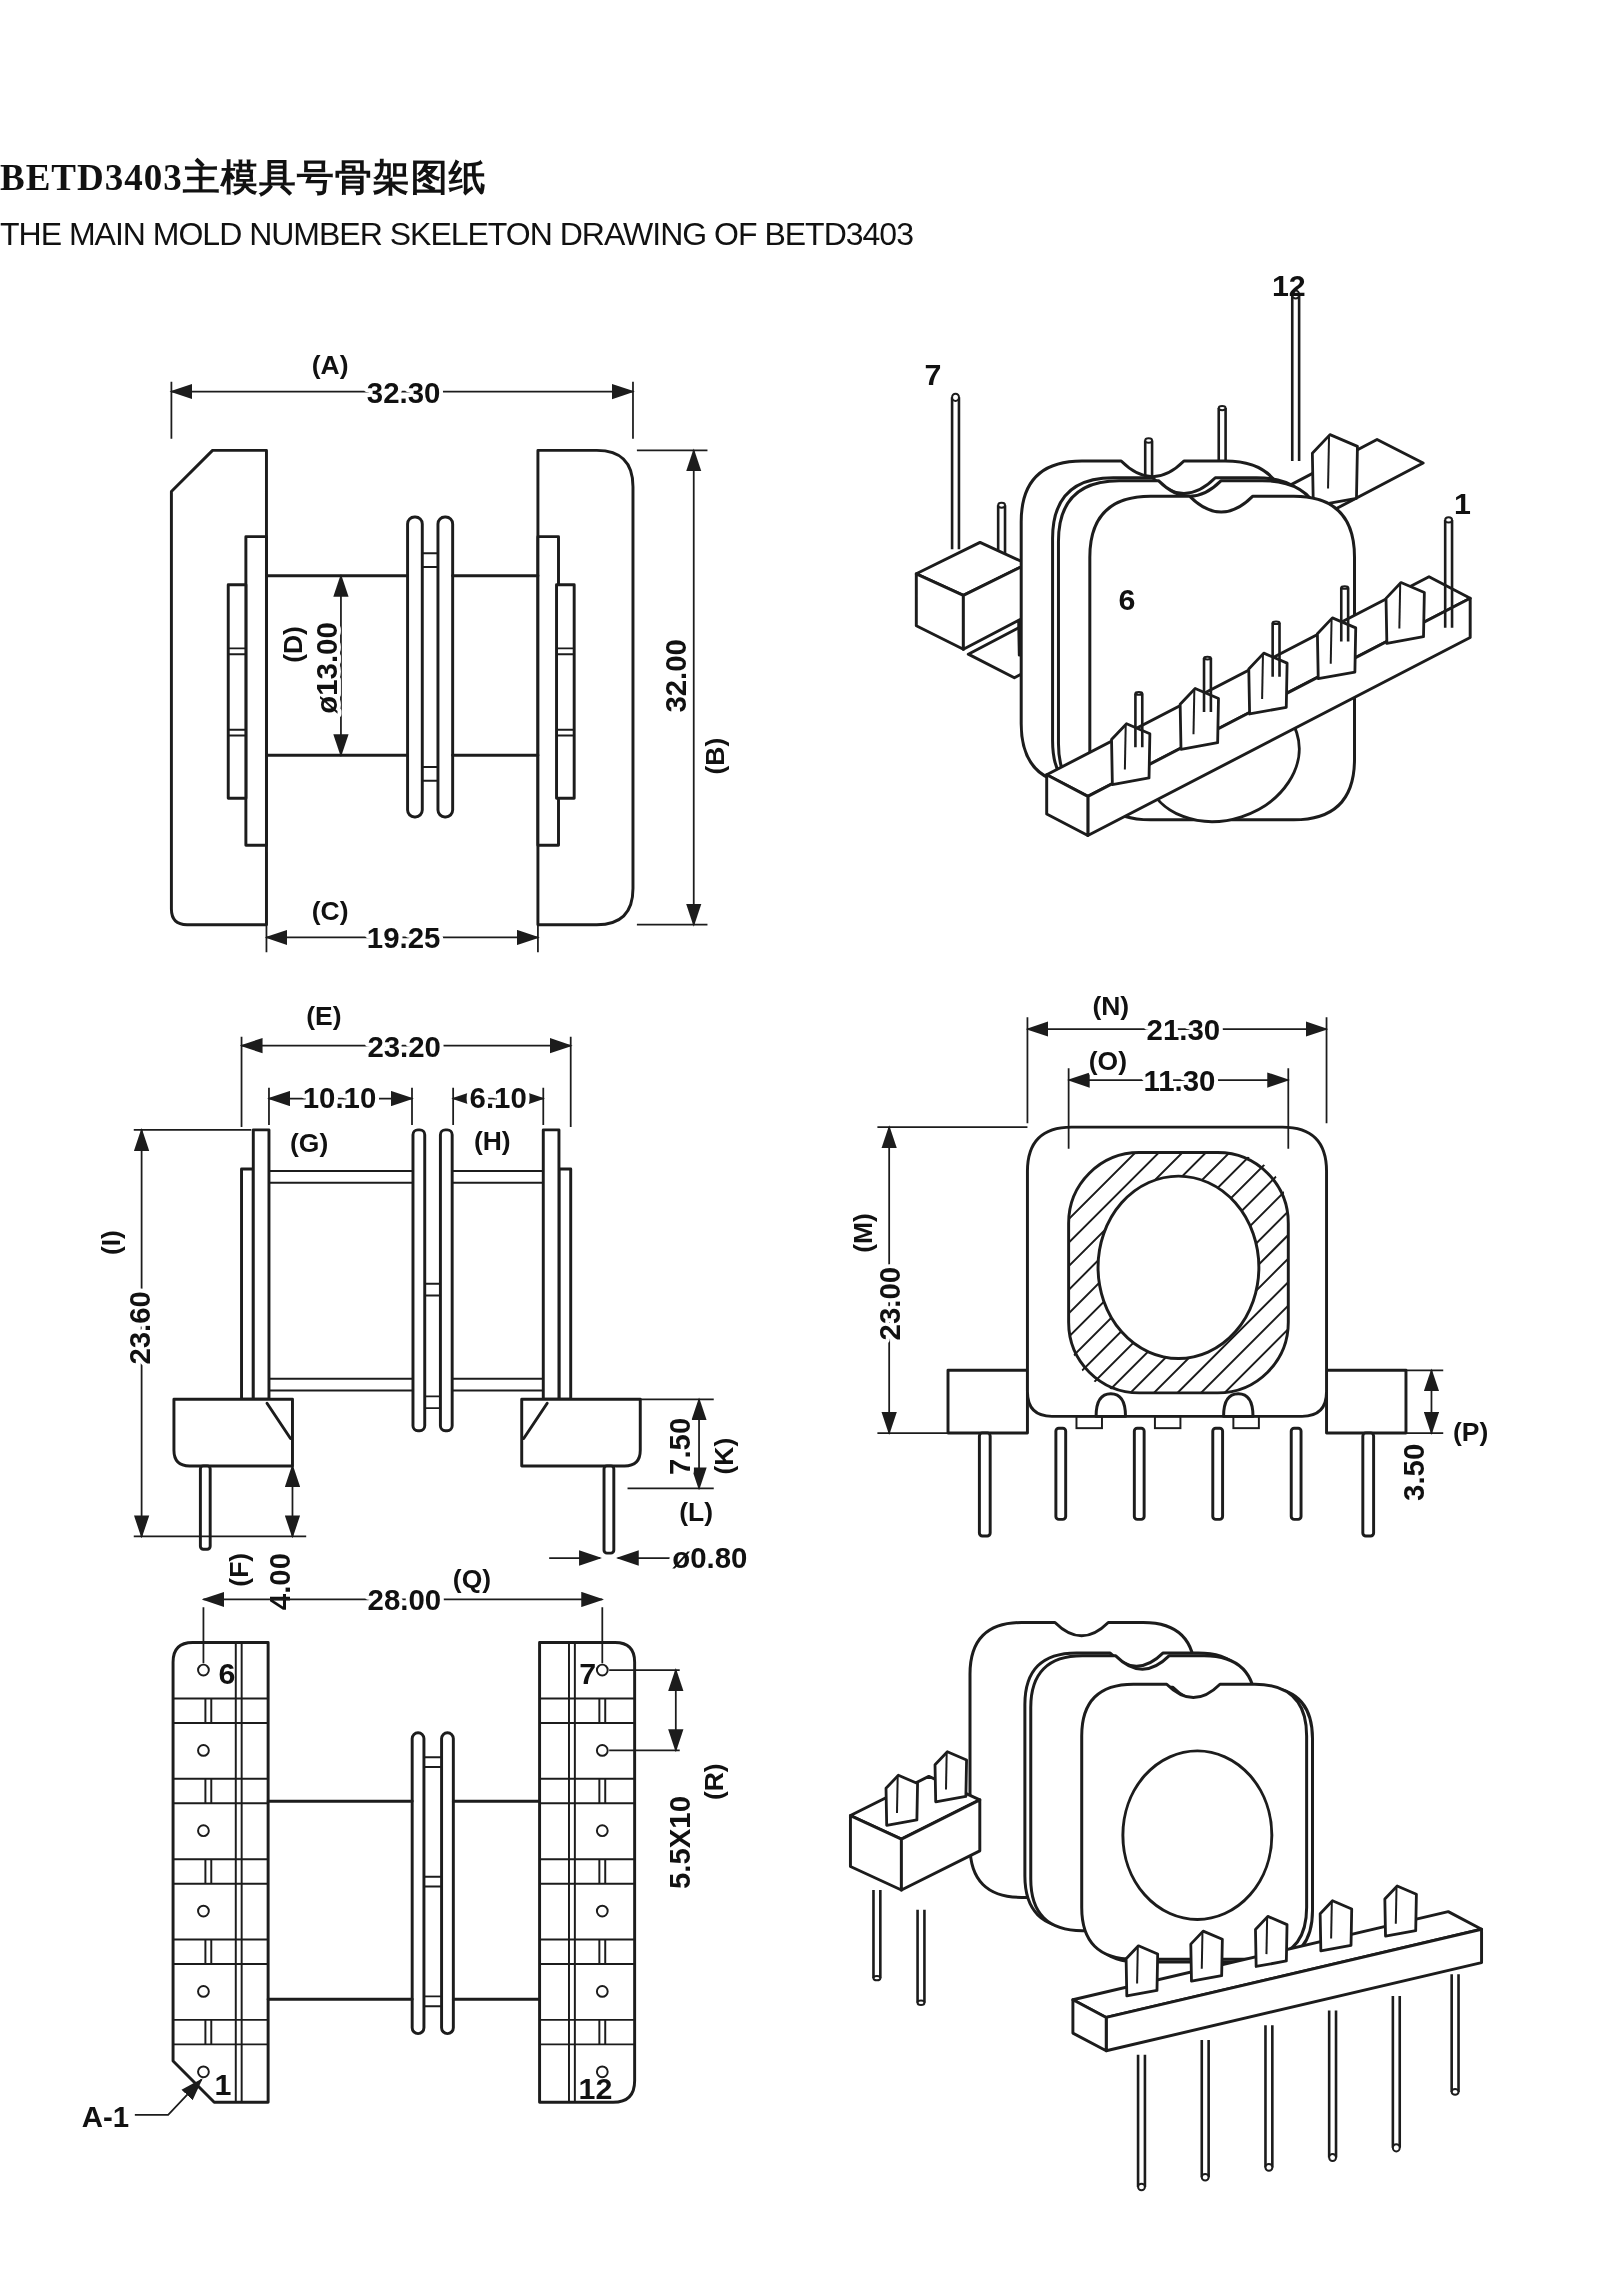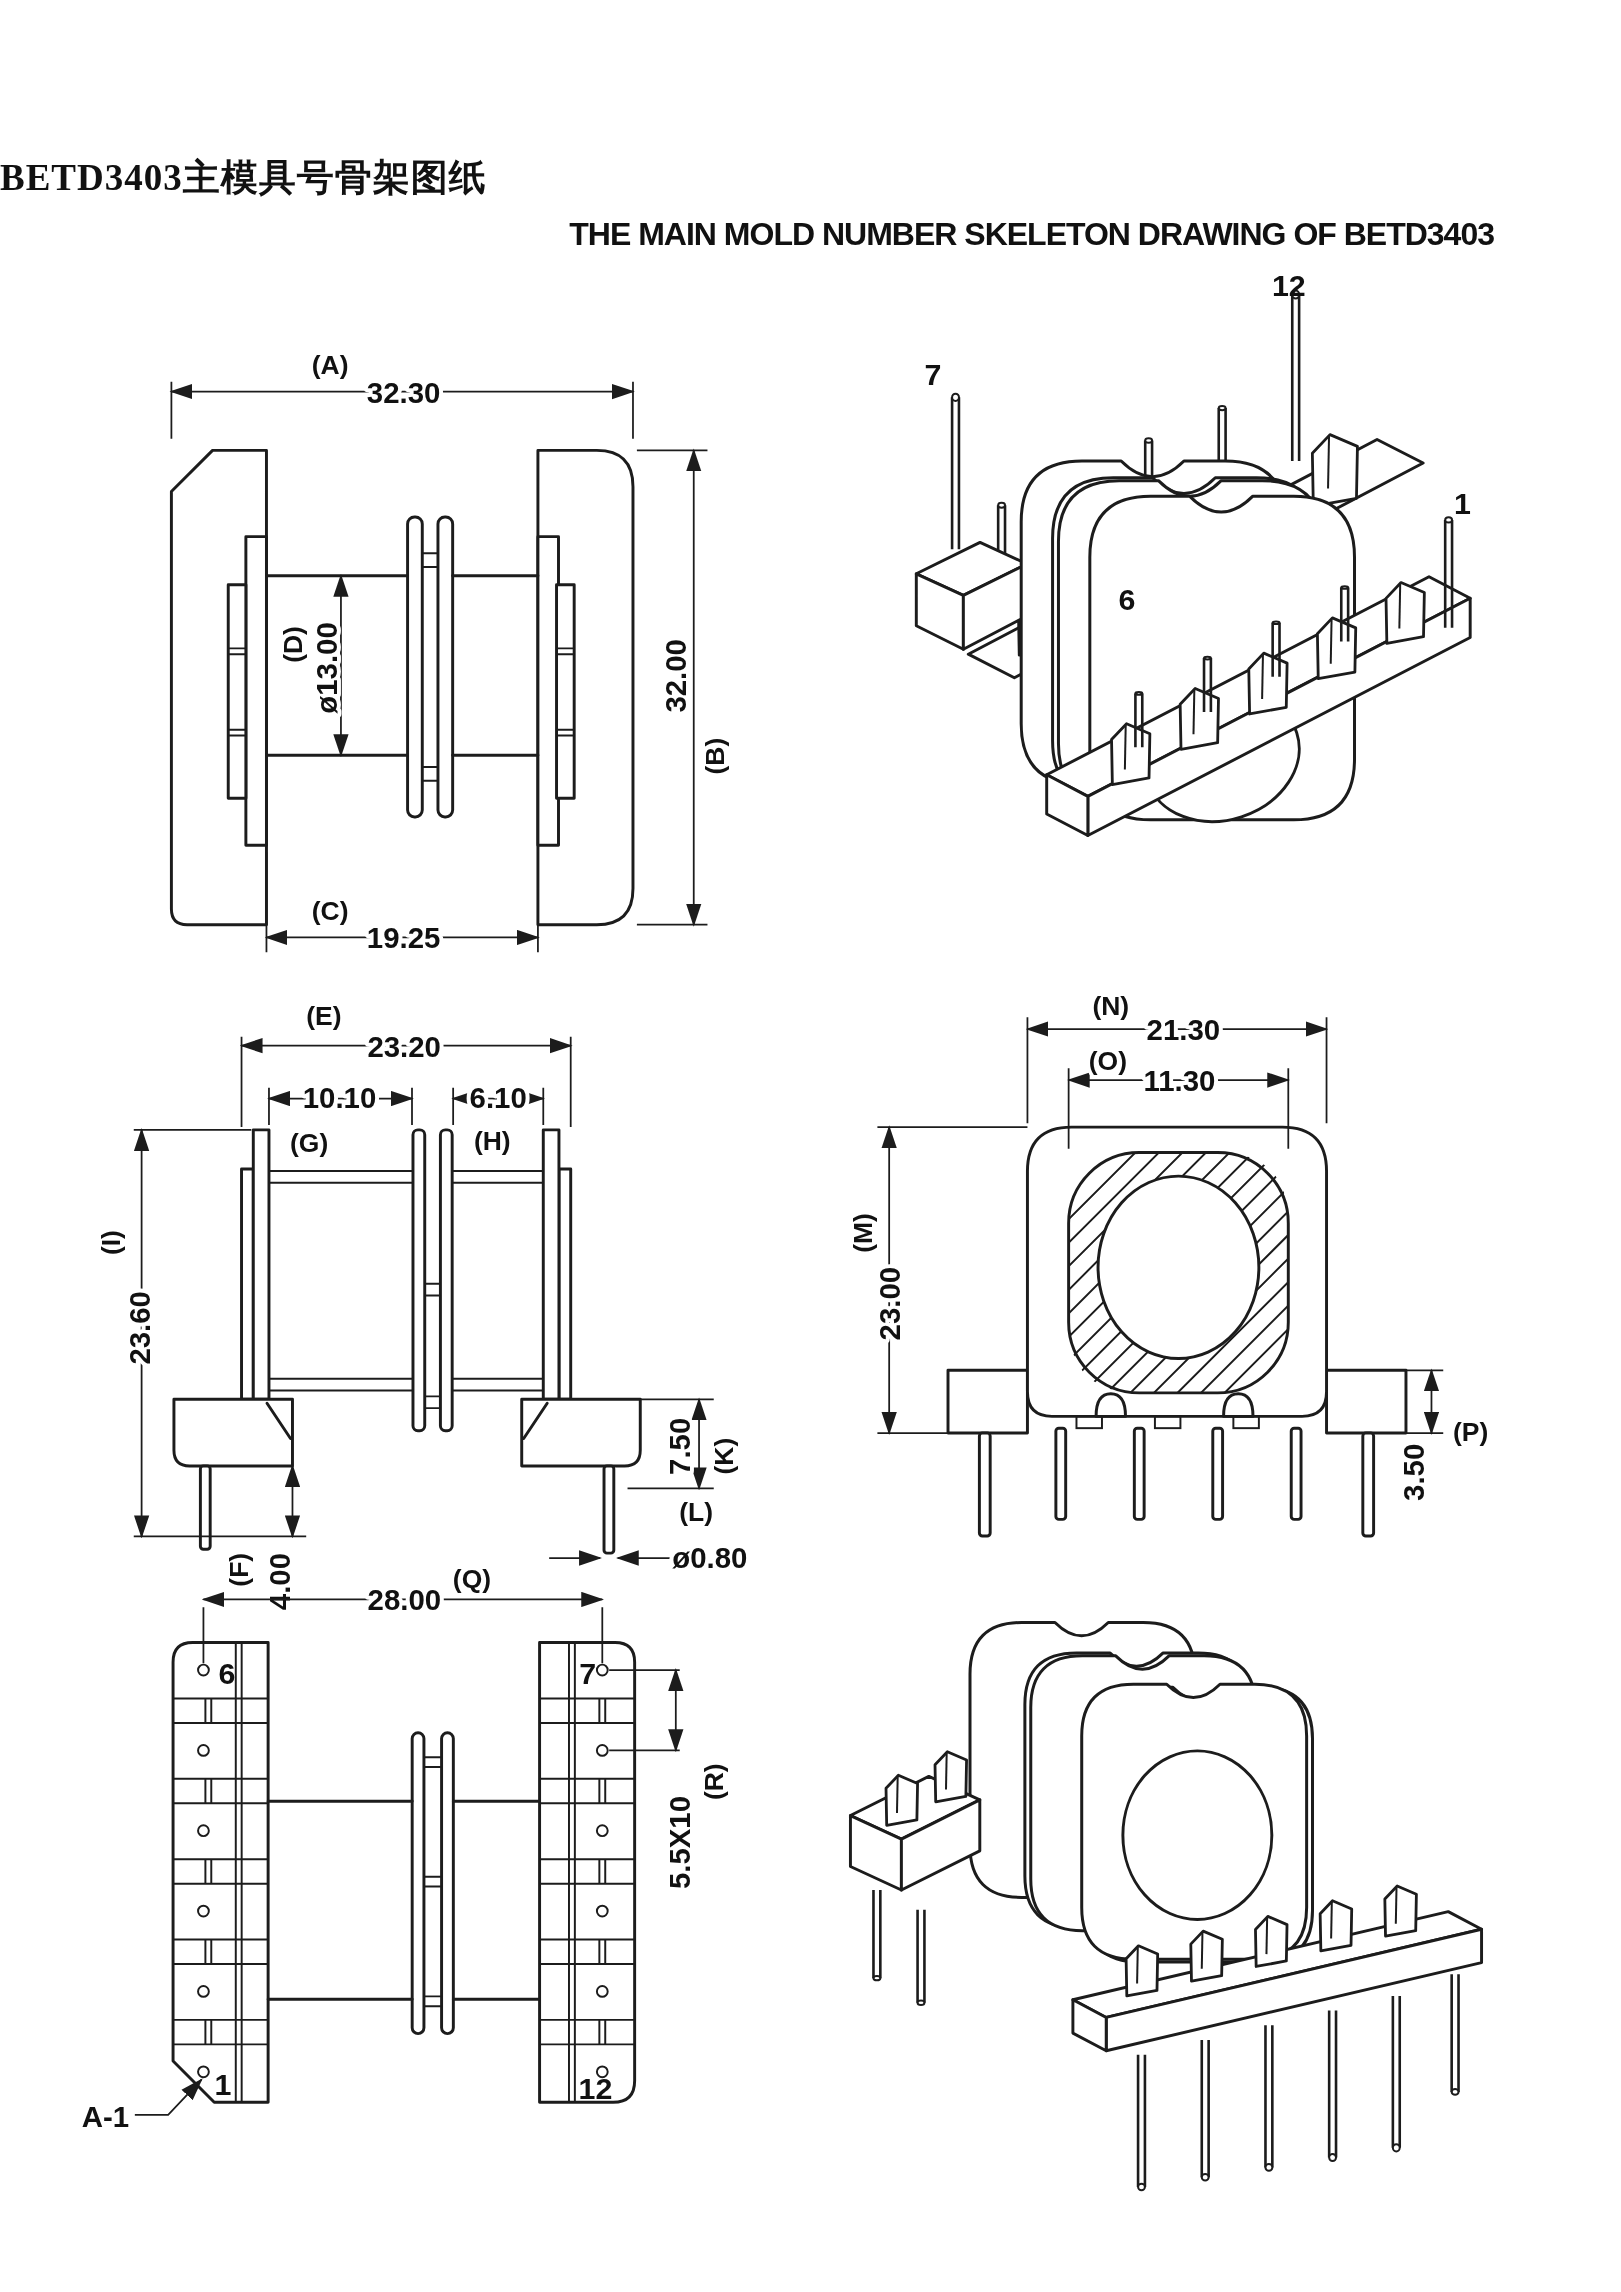"THE MAIN MOLD NUMBER SKELETON" .title-en { font-weight: 700 -> 400; text-align: right -> left }
